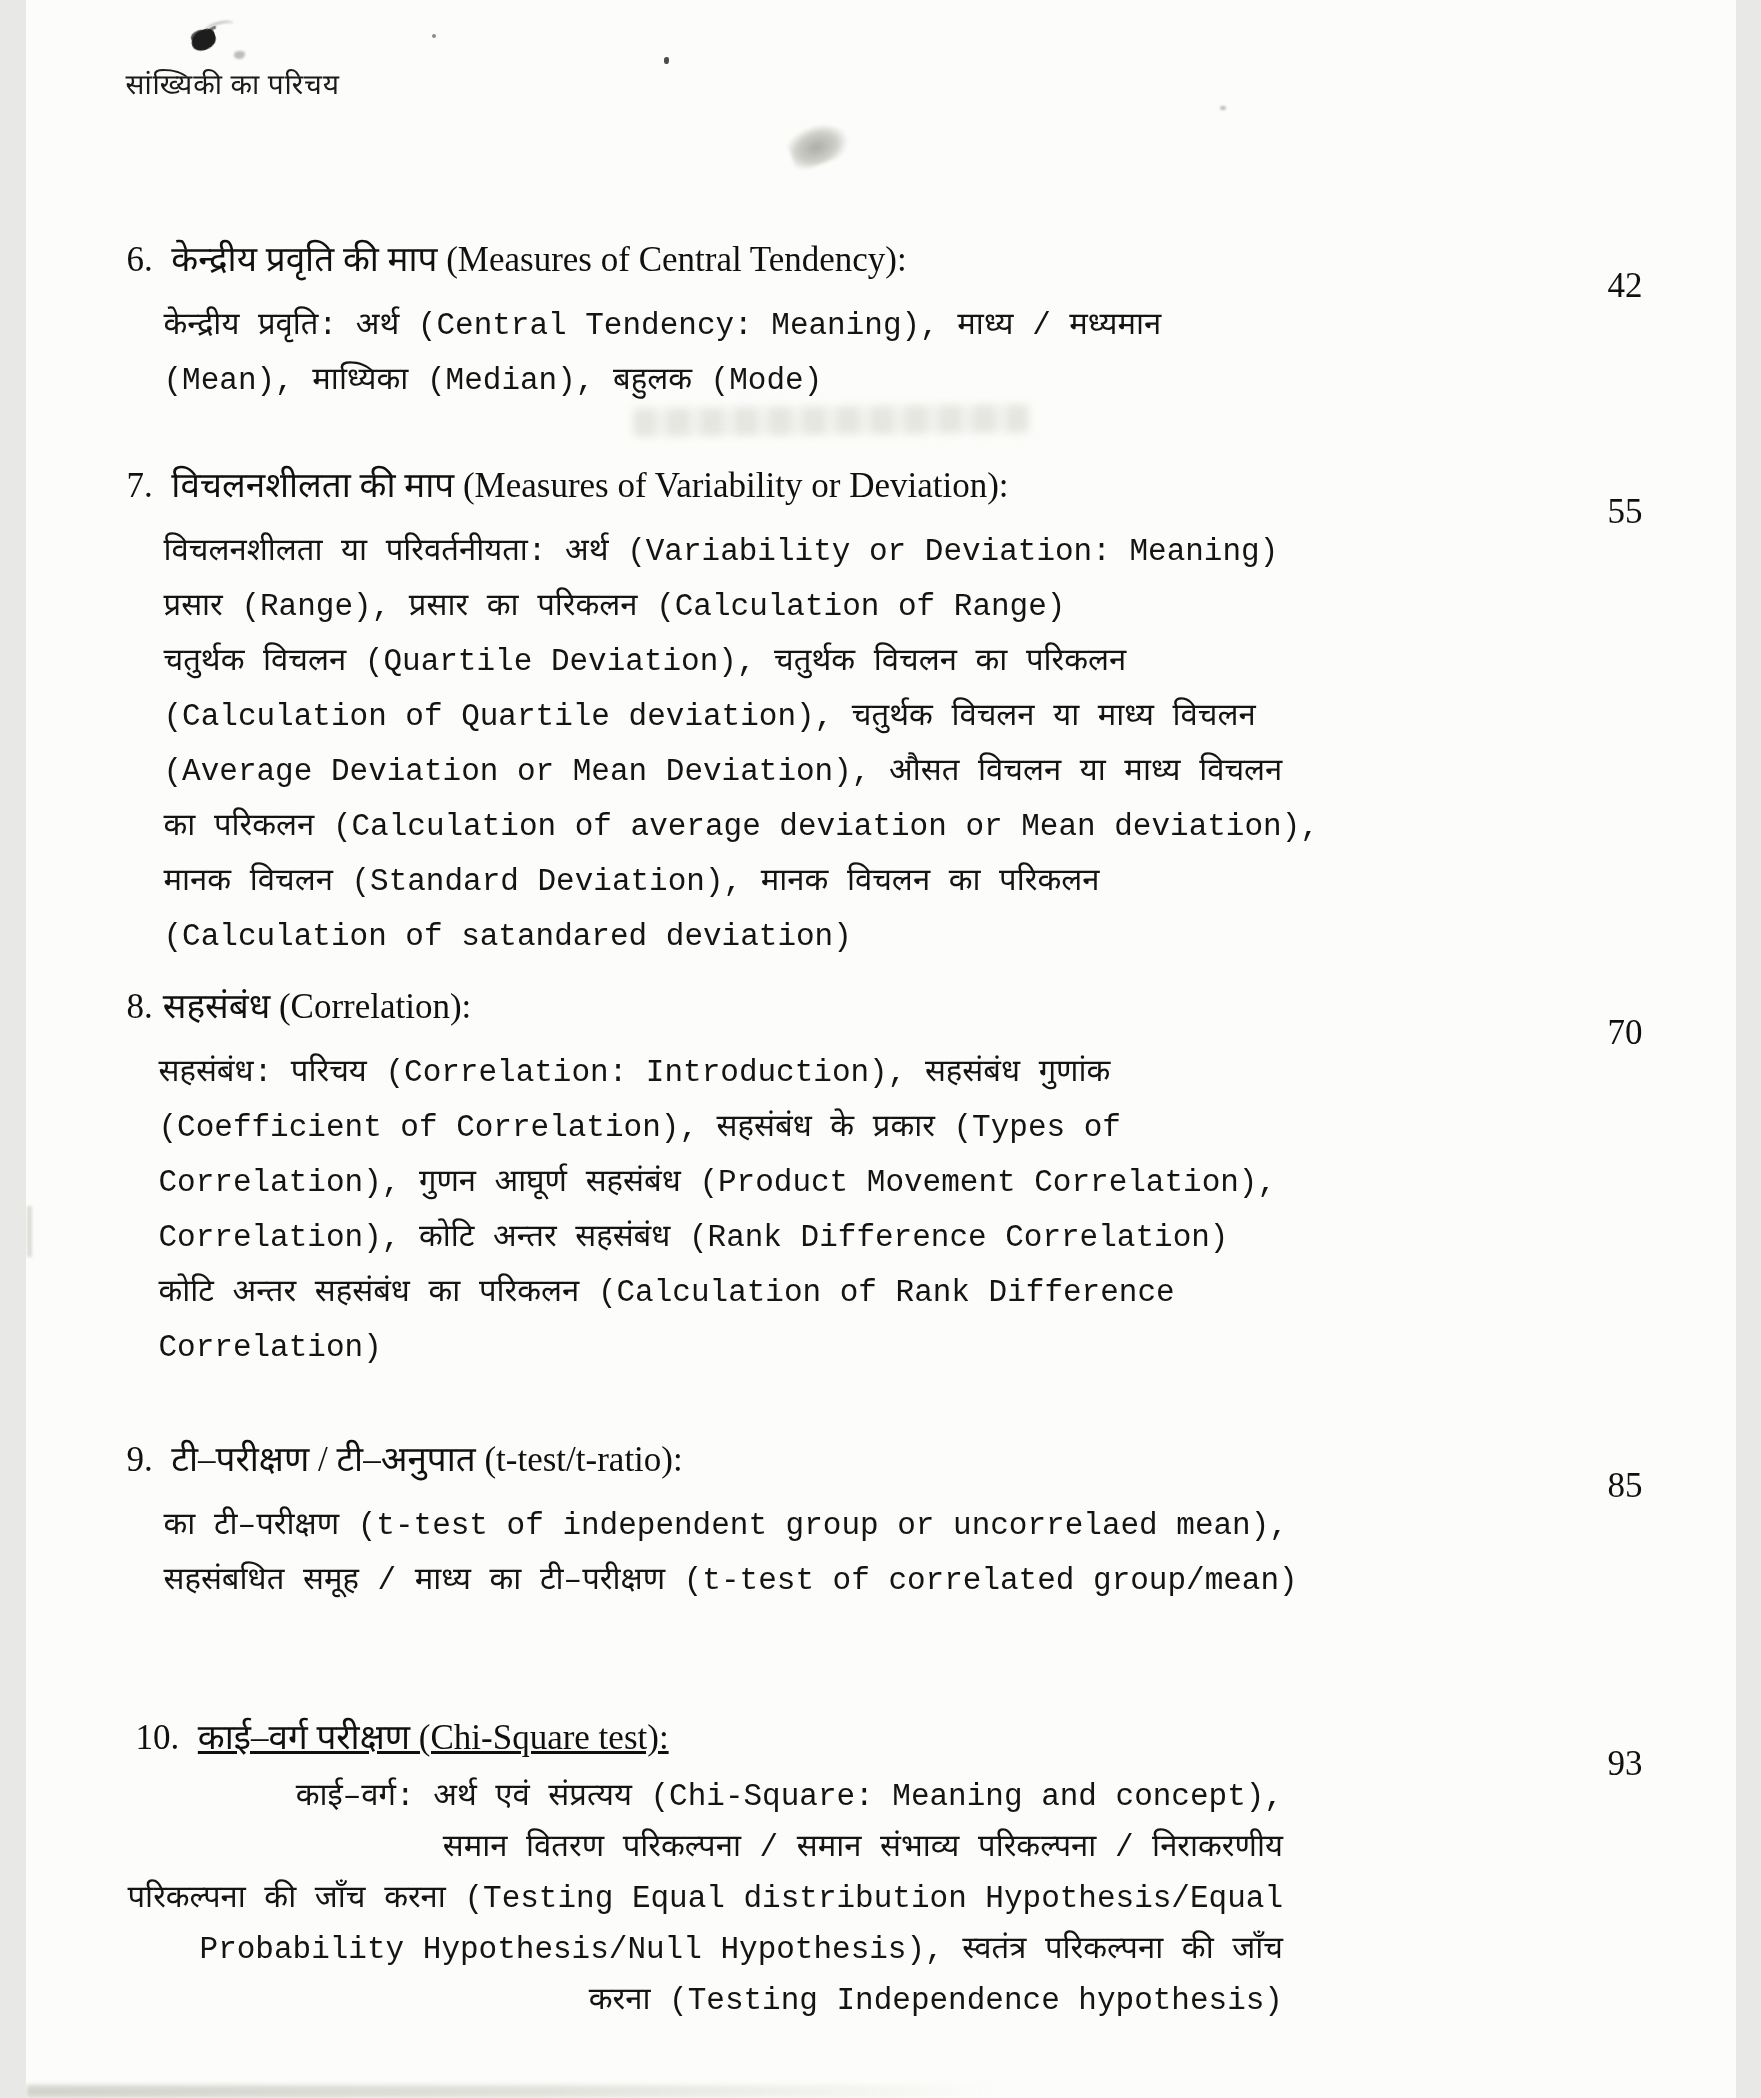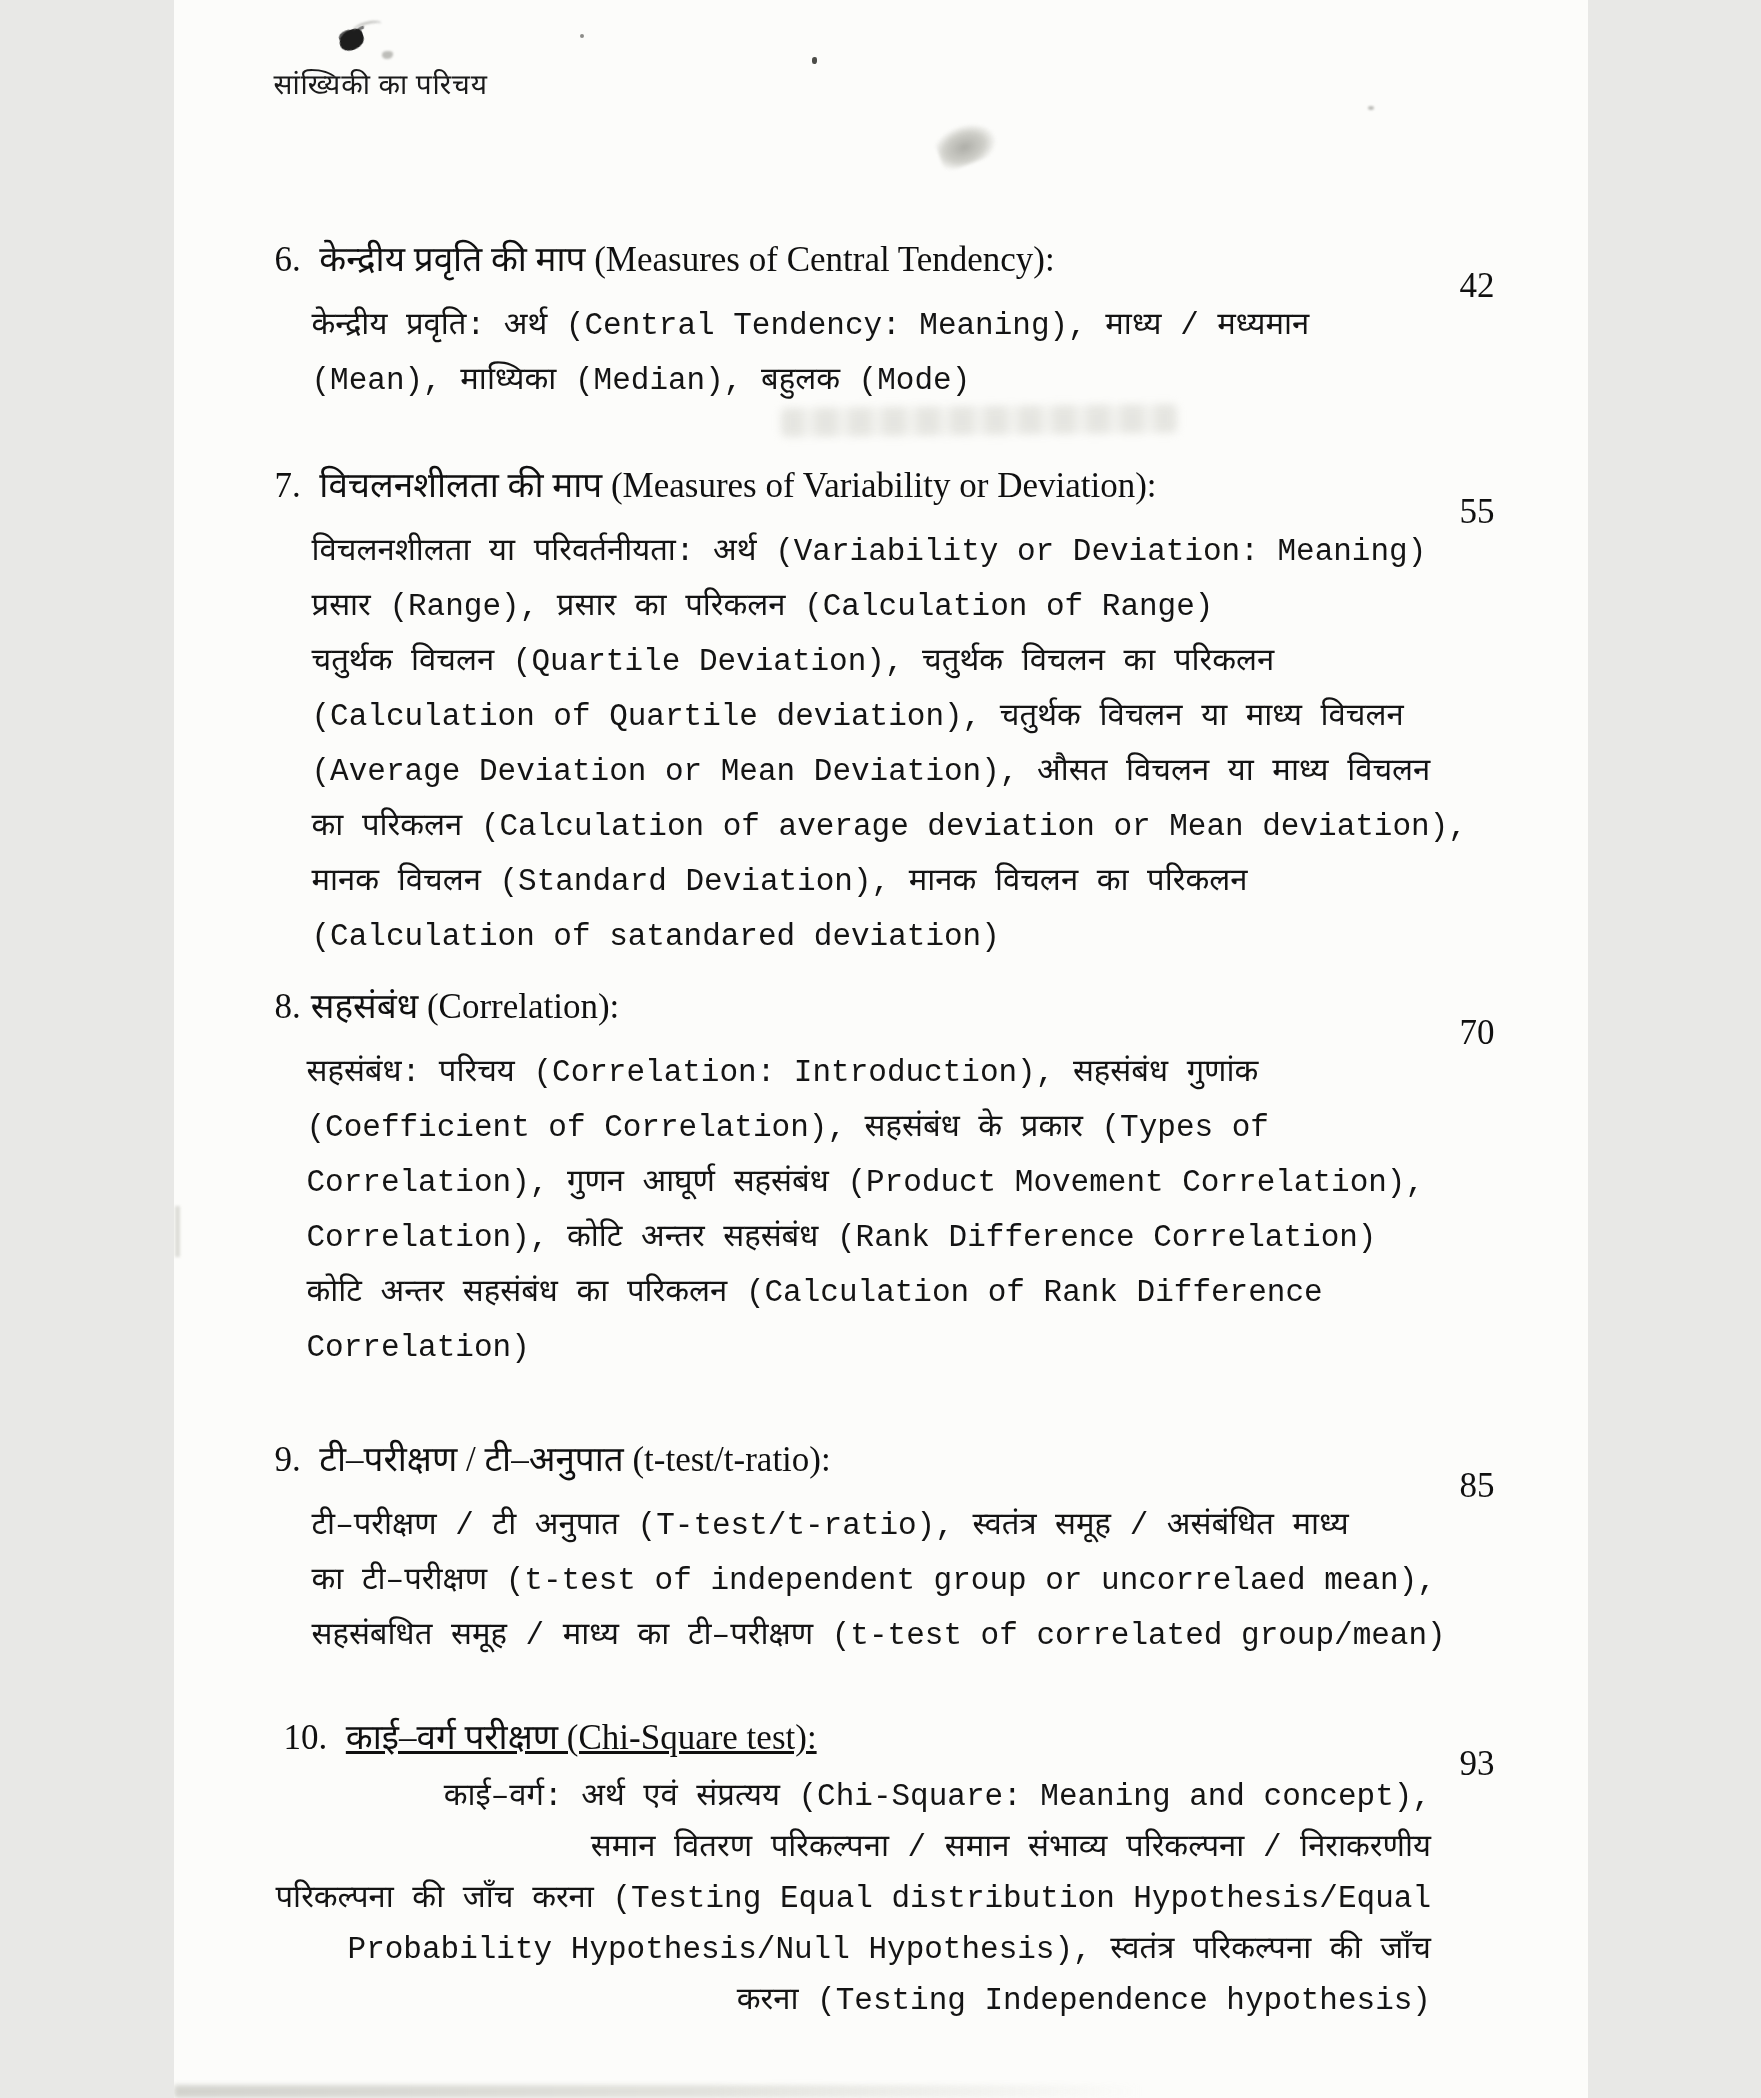"सांख्यिकी का परिचय" .page { width: 1414px -> 1710px }
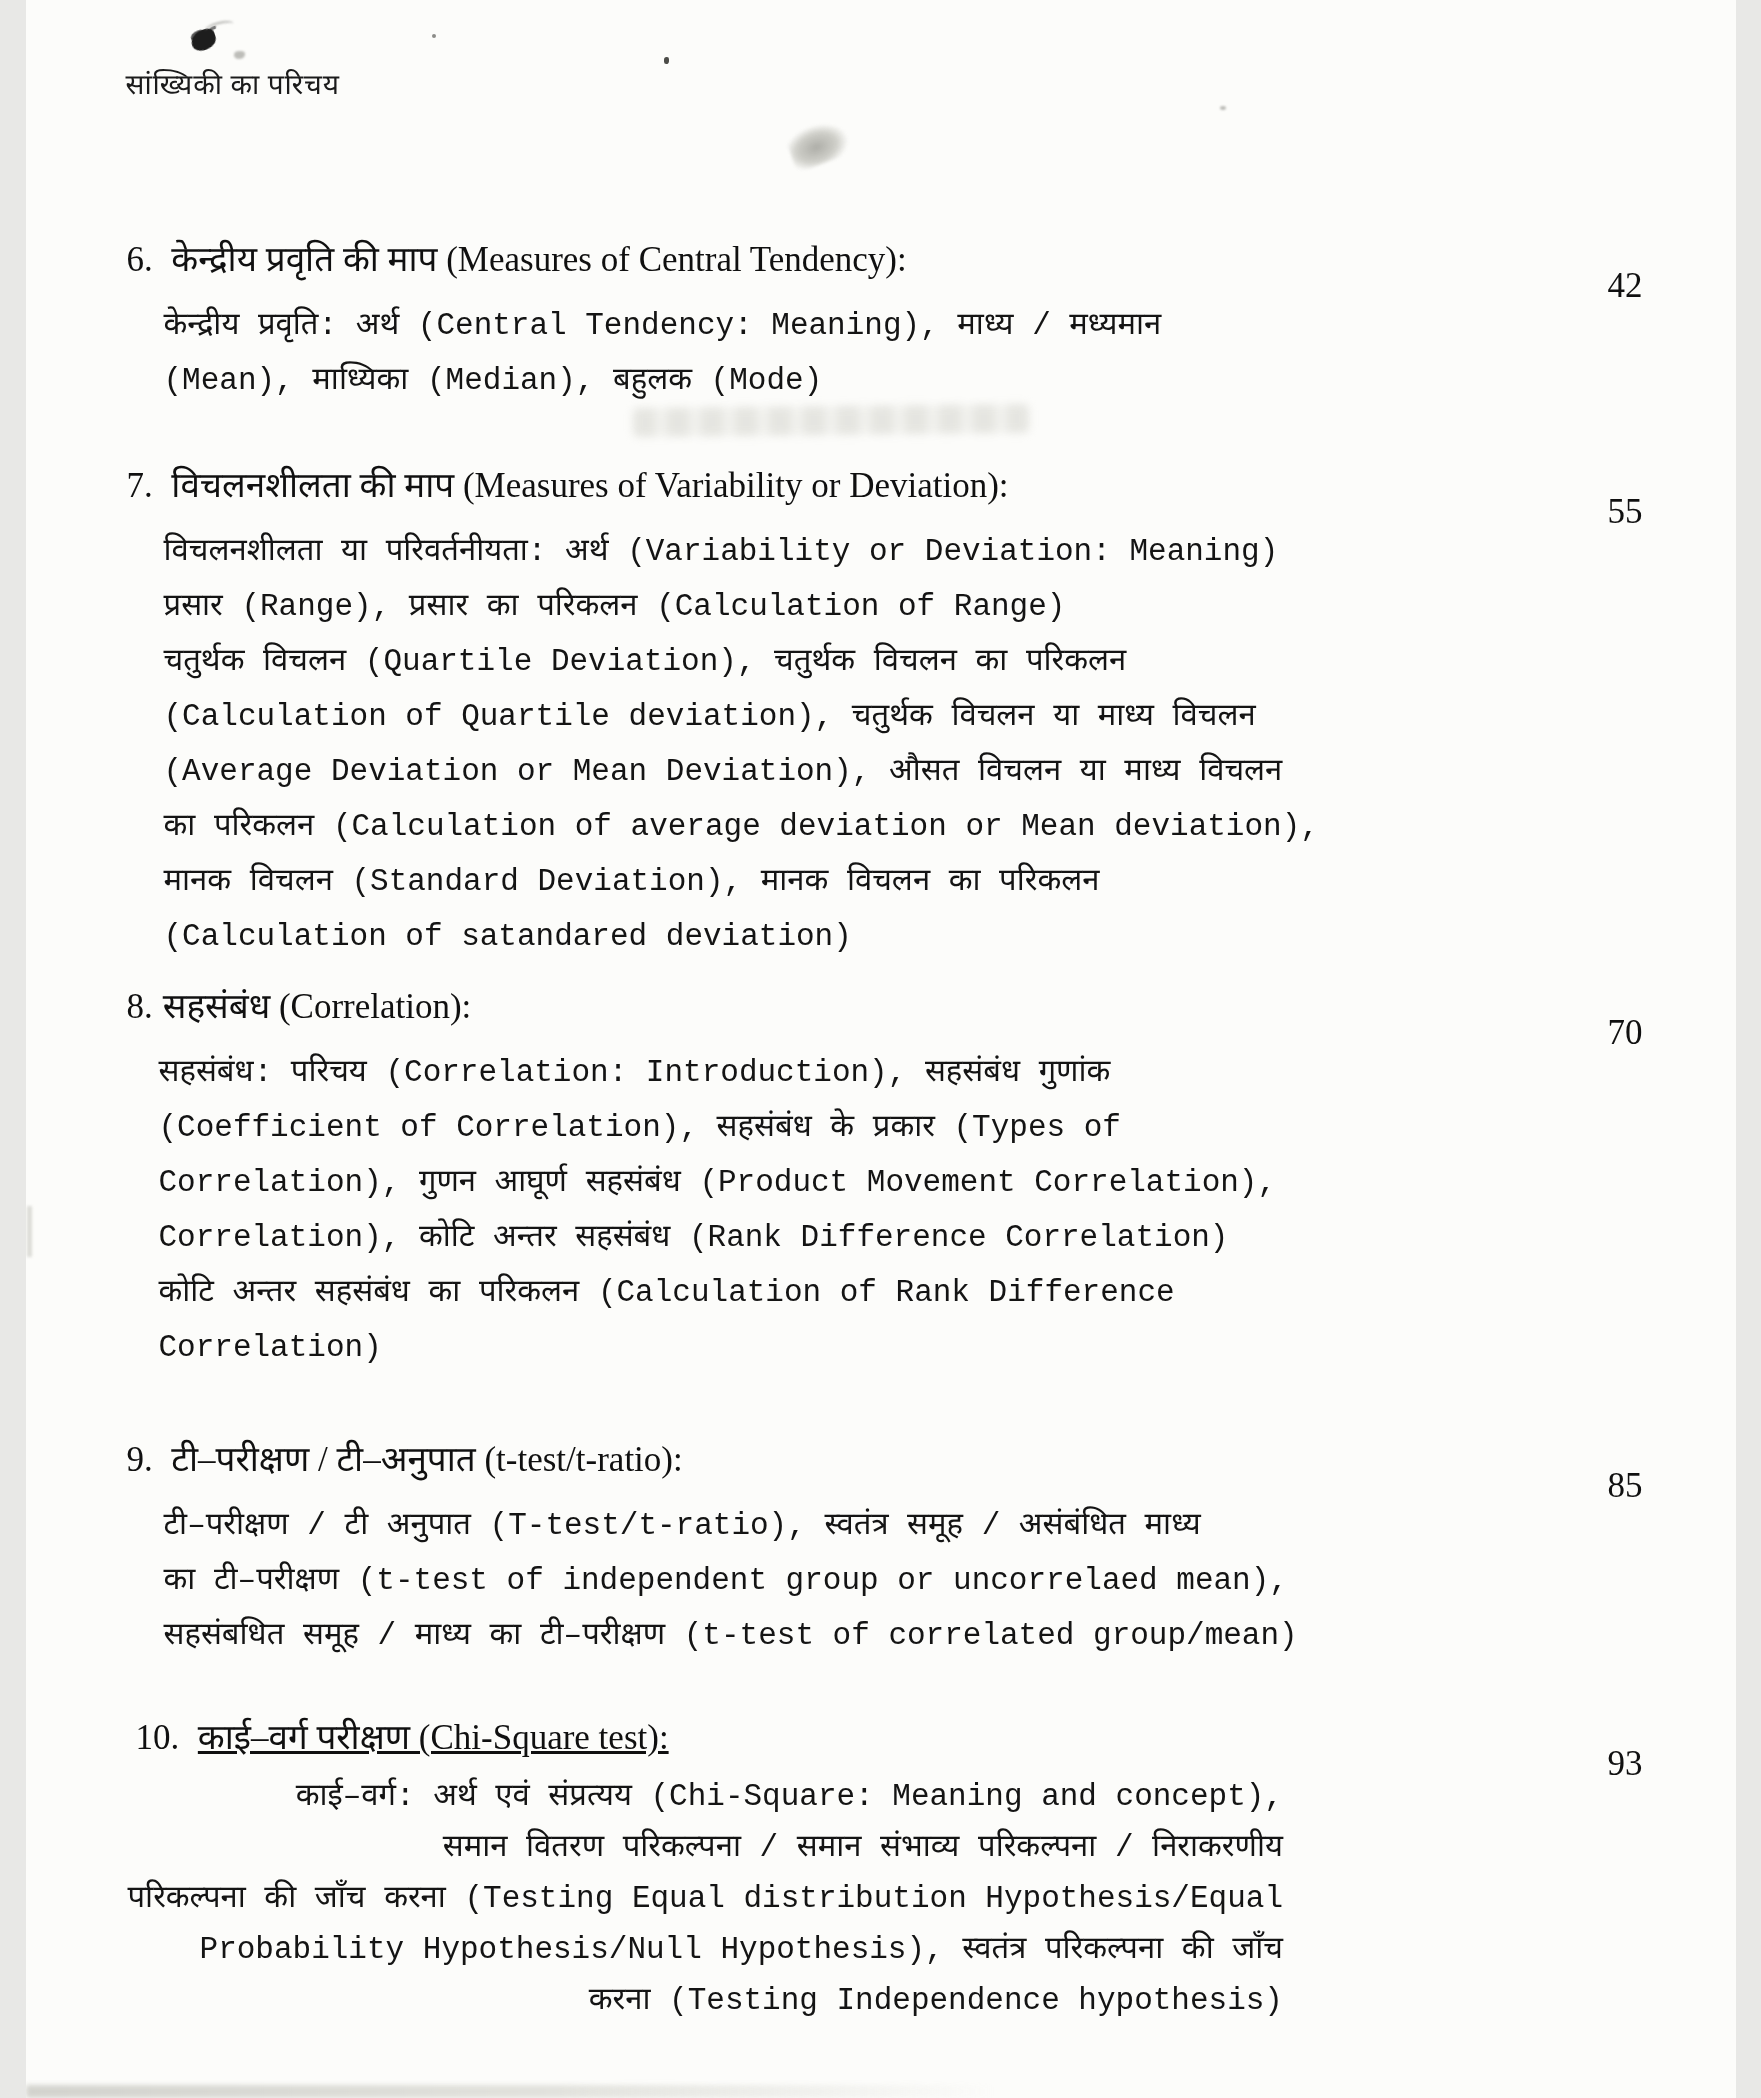"टी–परीक्षण / टी अनुपात (T-test/t-ratio)," div { html: <div>टी–परीक्षण / टी अनुपात (T-test/t-ratio), स्वतंत्र समूह / असंबंधित माध्य</div> -> none }
